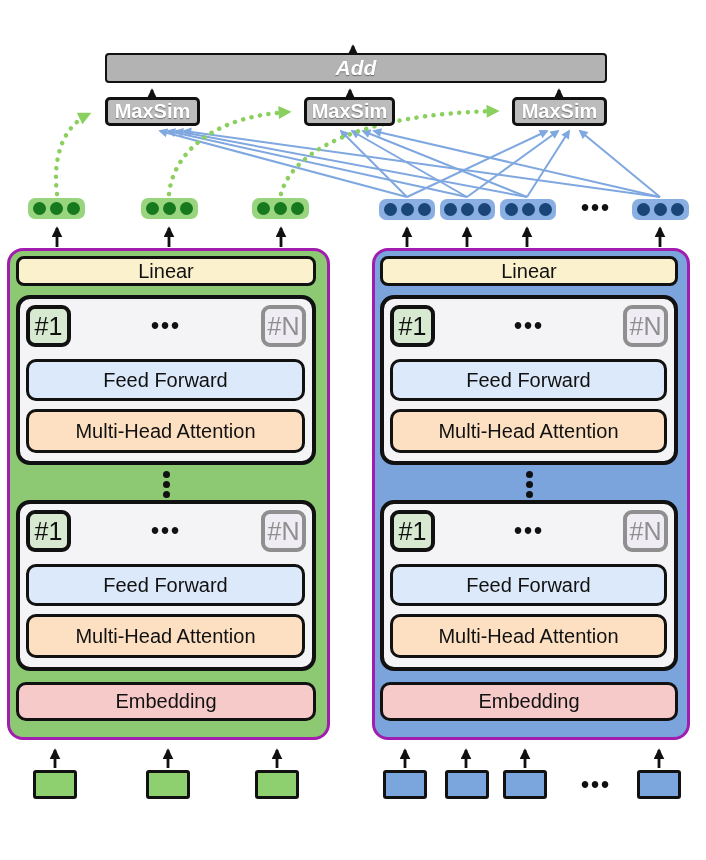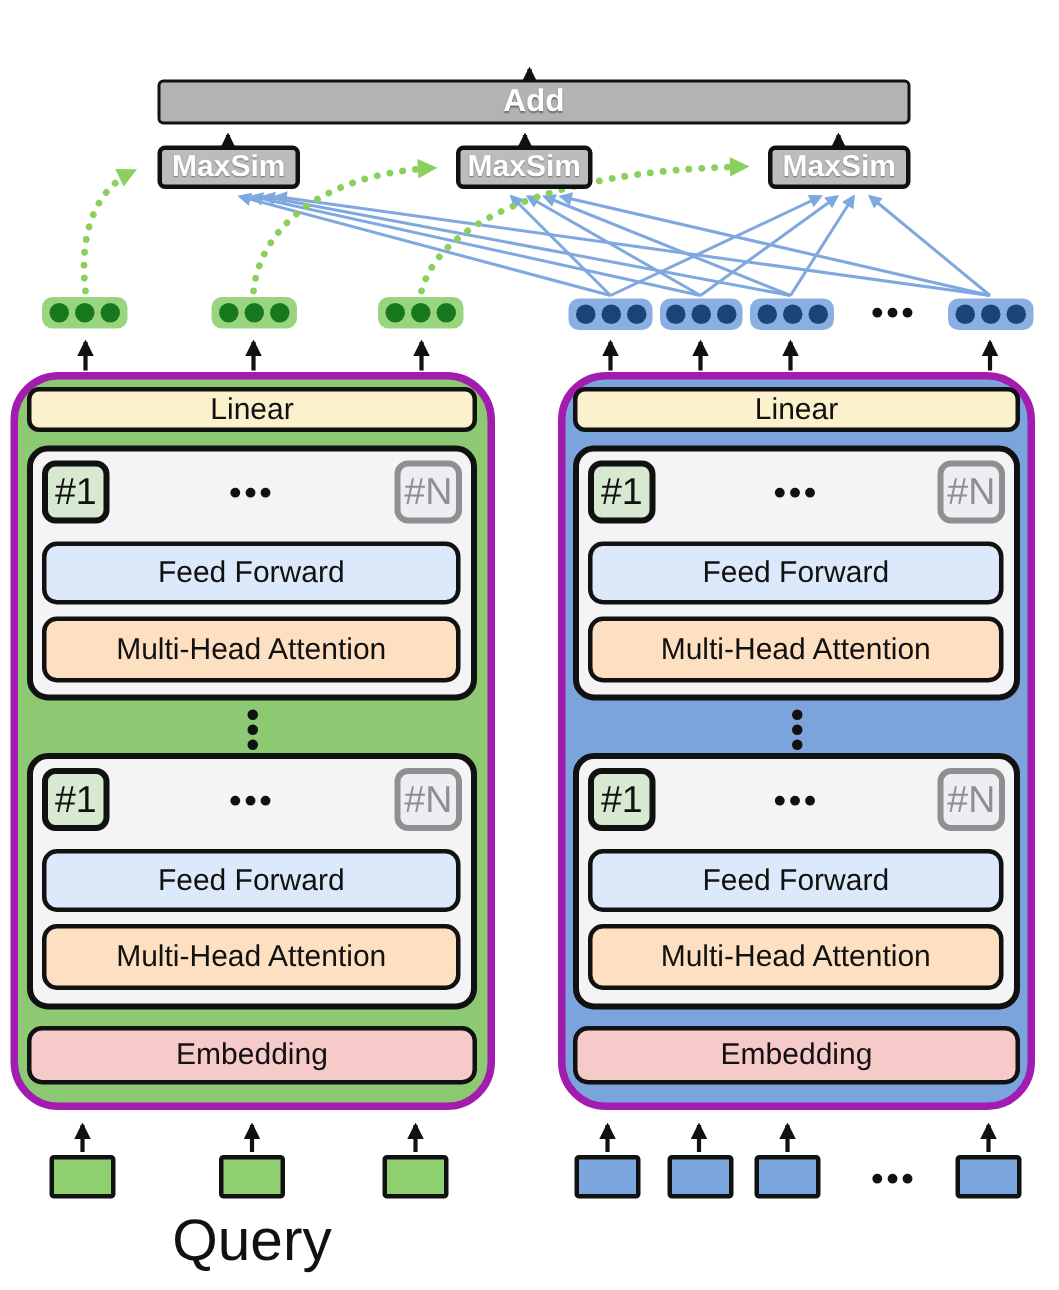"Add" div.abs { font-style: none -> italic }
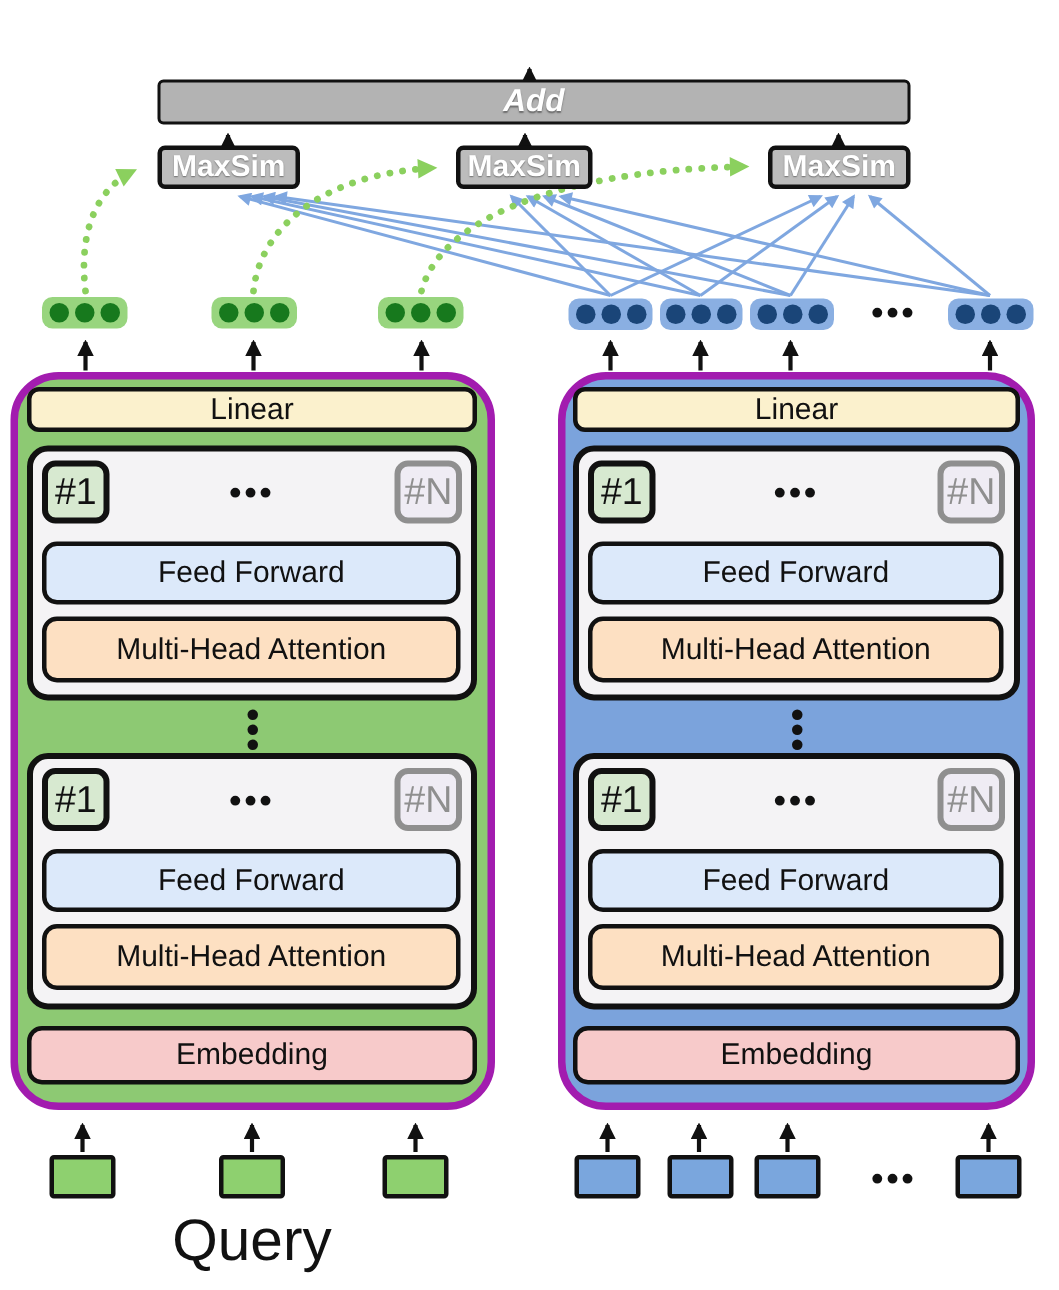"Linear" .encoder { border: 5px solid #a21caf -> 3px solid #a21caf; border-radius: 32px -> 16px }
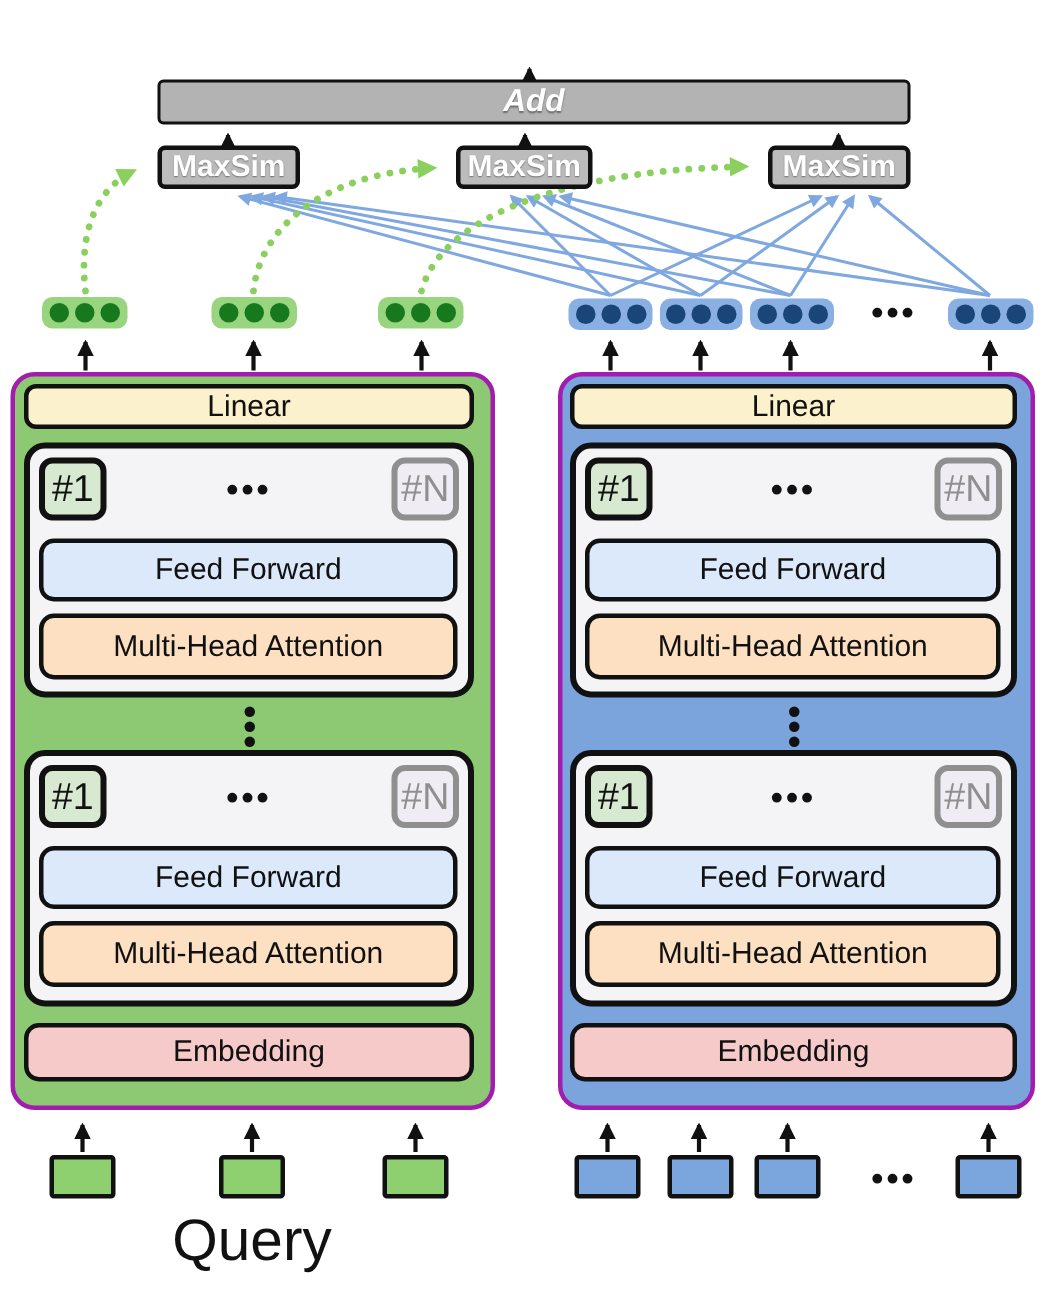"Query" div.abs { html: <div>Query</div> -> none }
